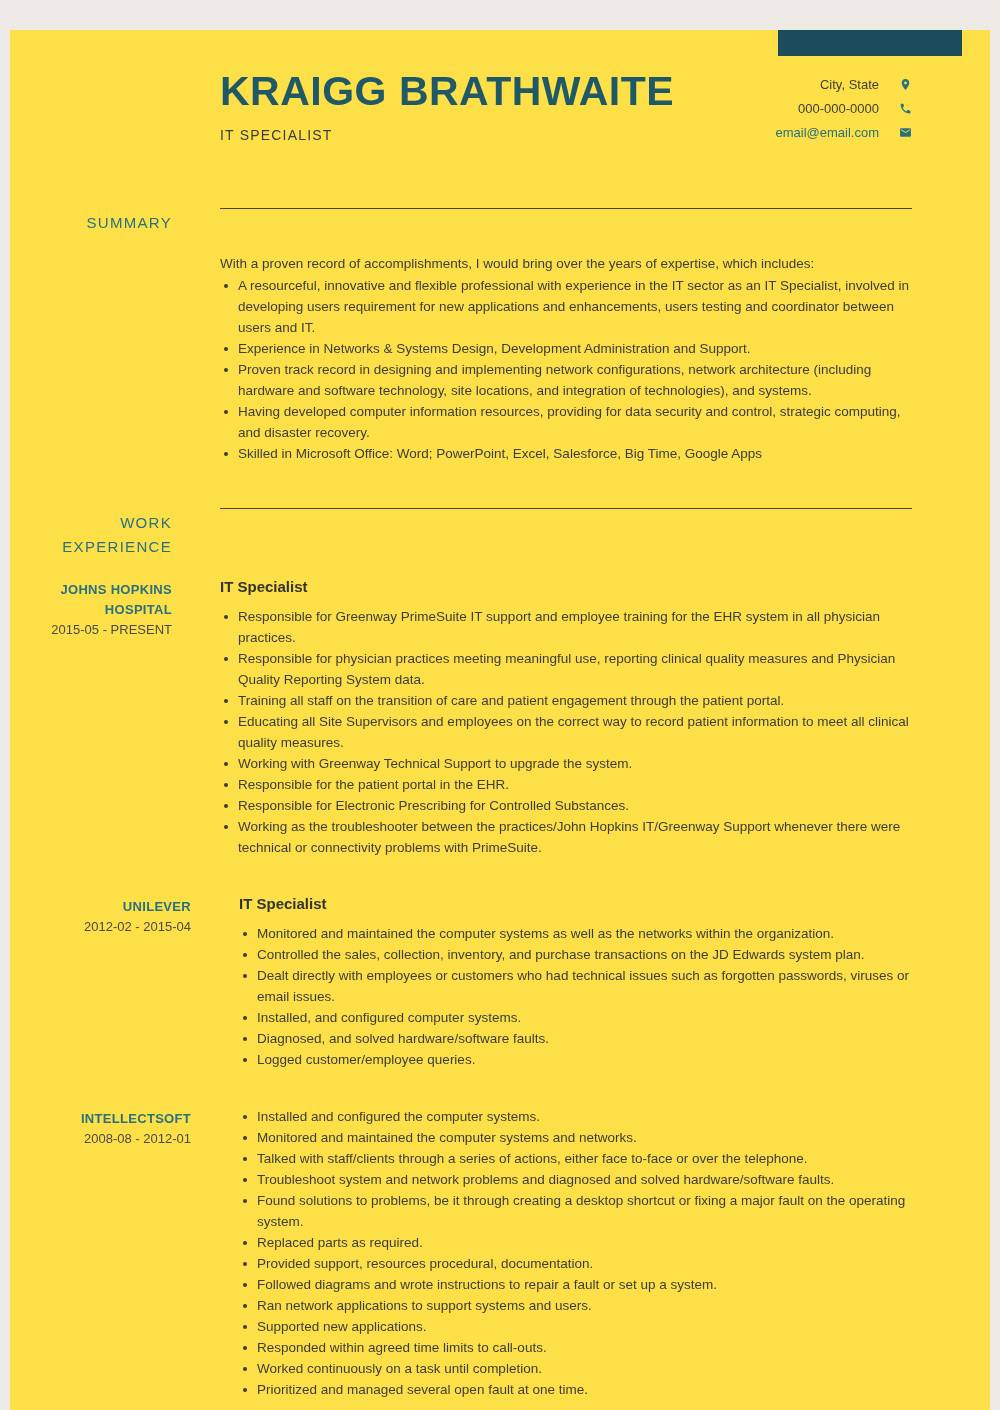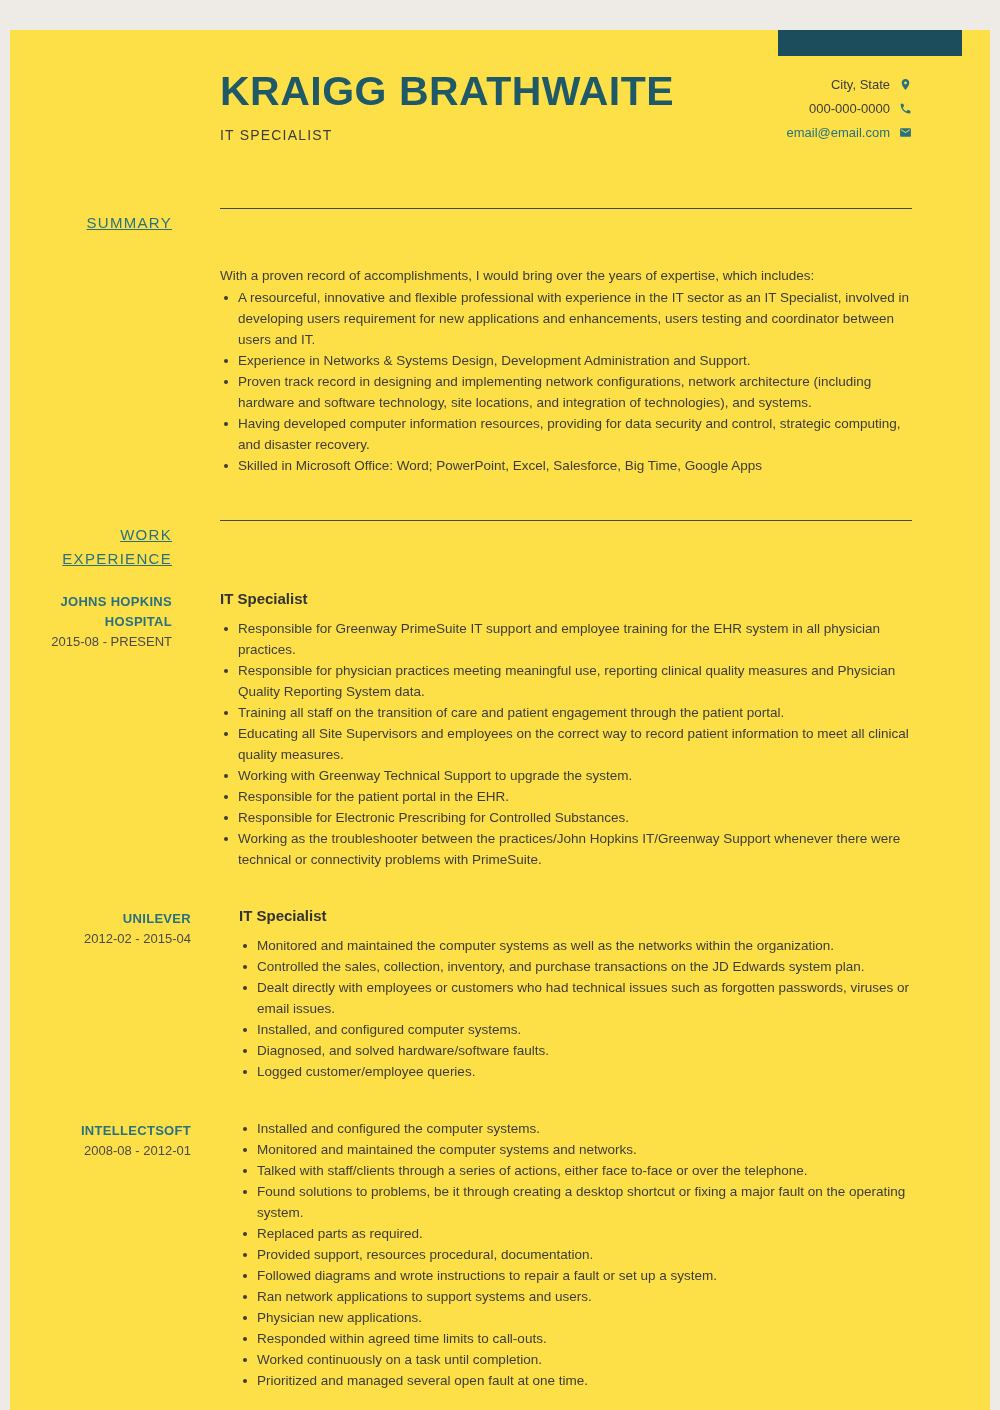"City, State" .contact-row { gap: 9px -> 20px }
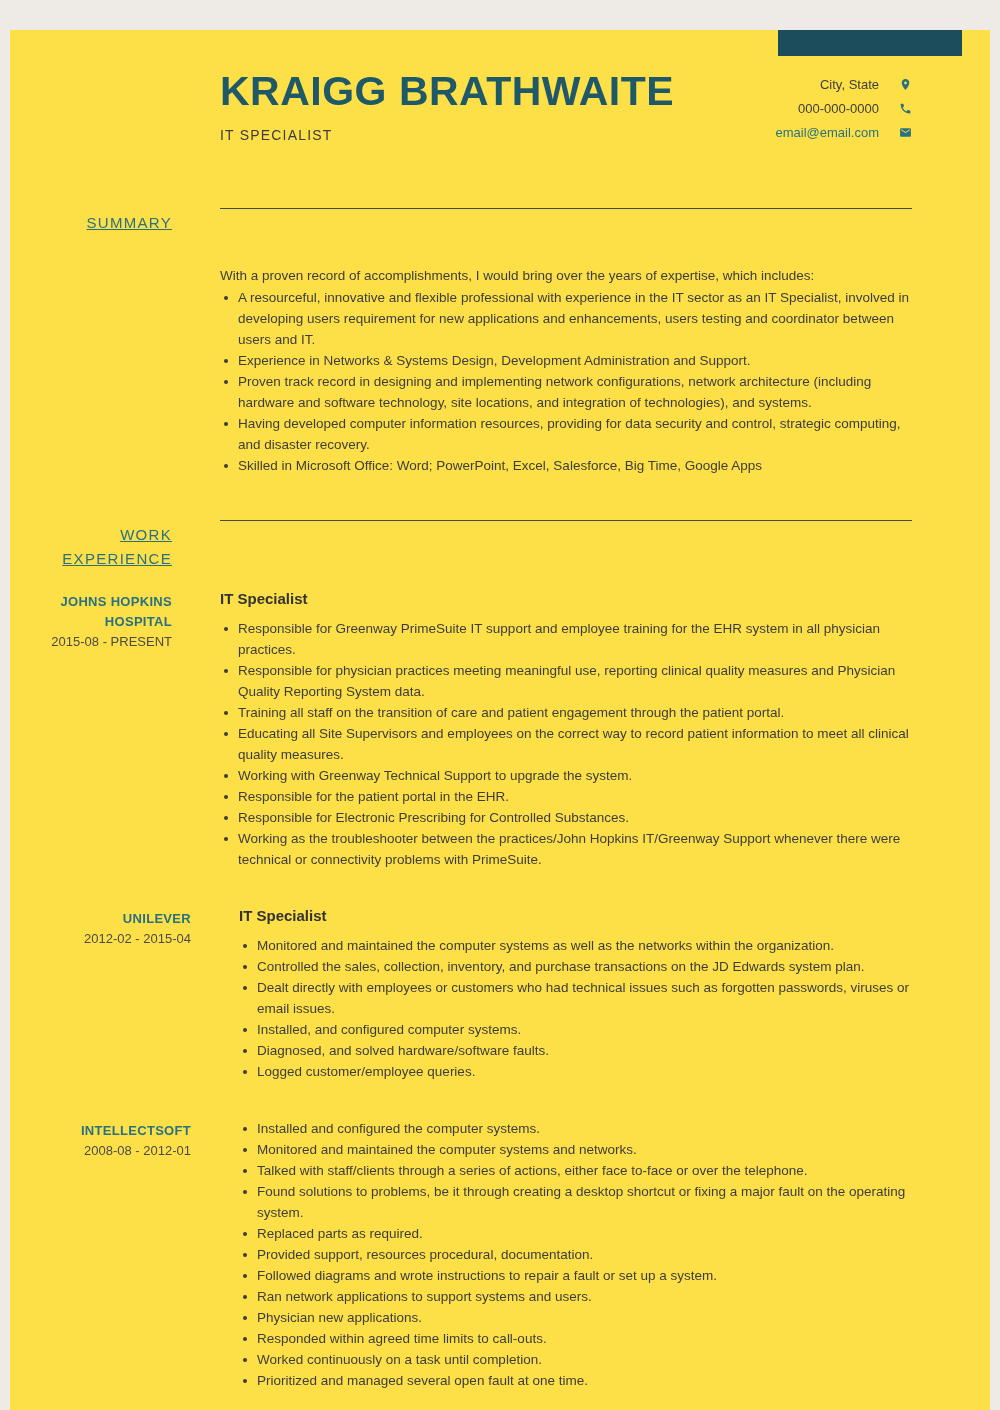"SUMMARY" .section-label { text-decoration: underline -> none }
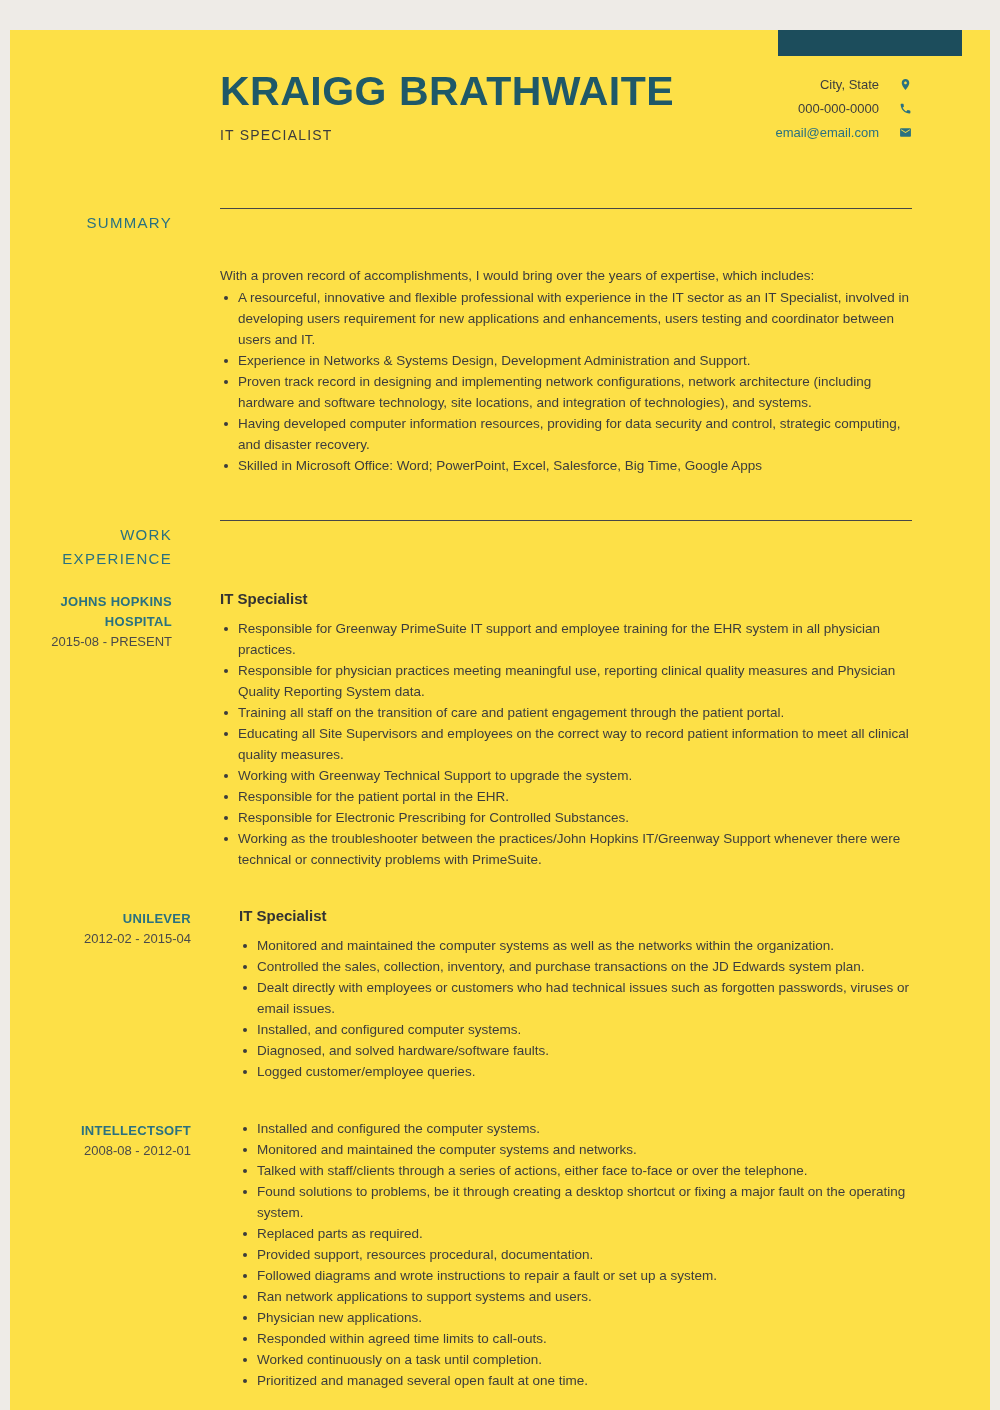"With a proven record of" .summary-body { padding-top: 56px -> 44px }
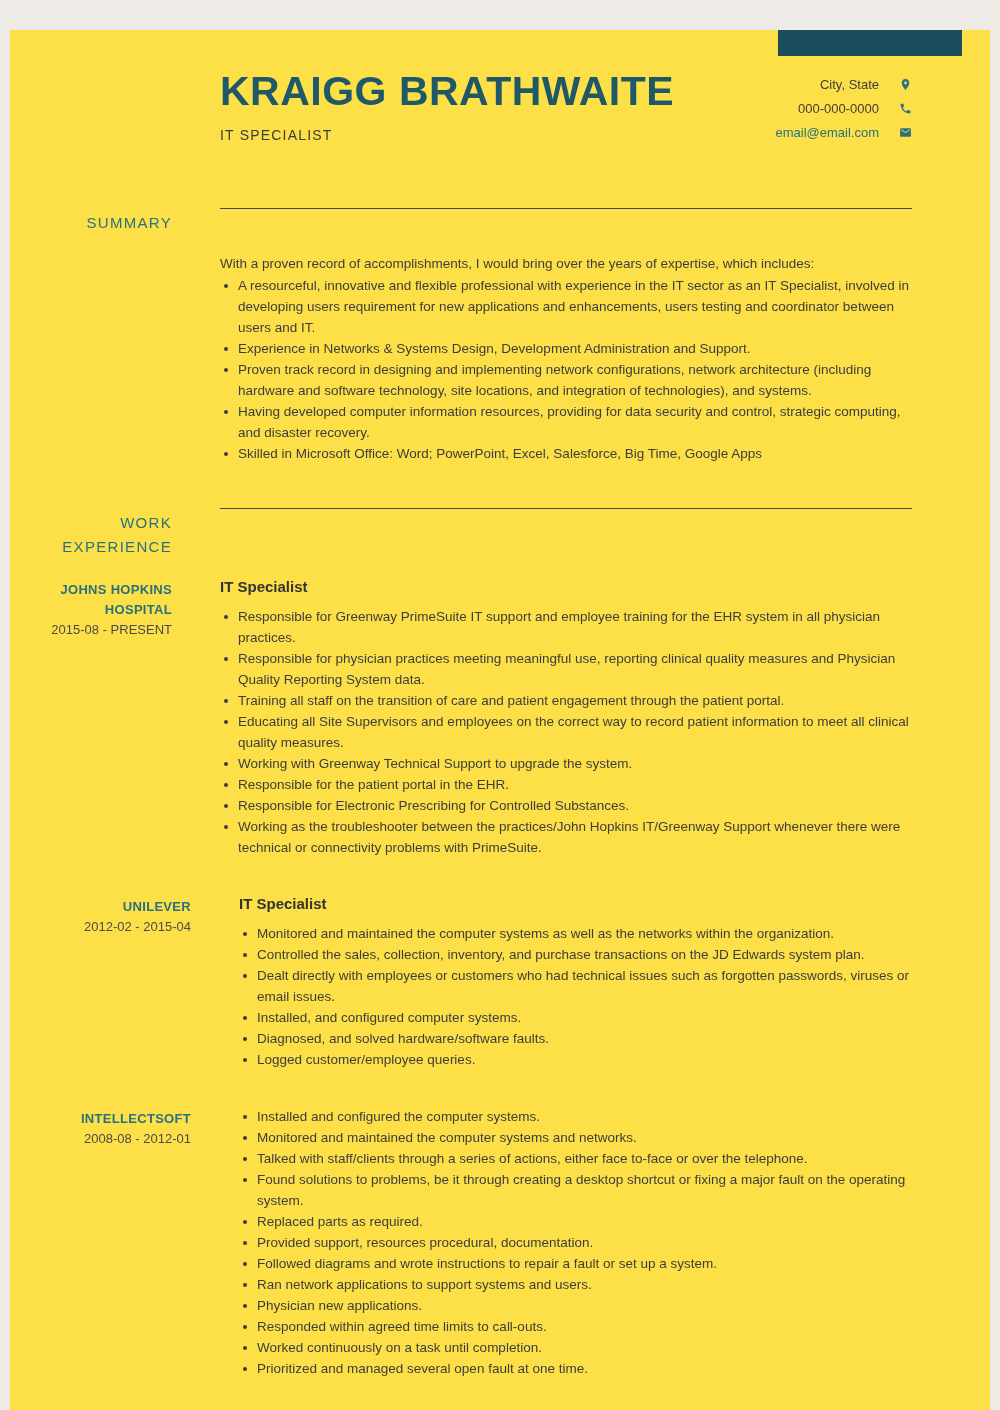"2015-08 - PRESENT" div.dates { text: 2015-08 -> 2015-05 }
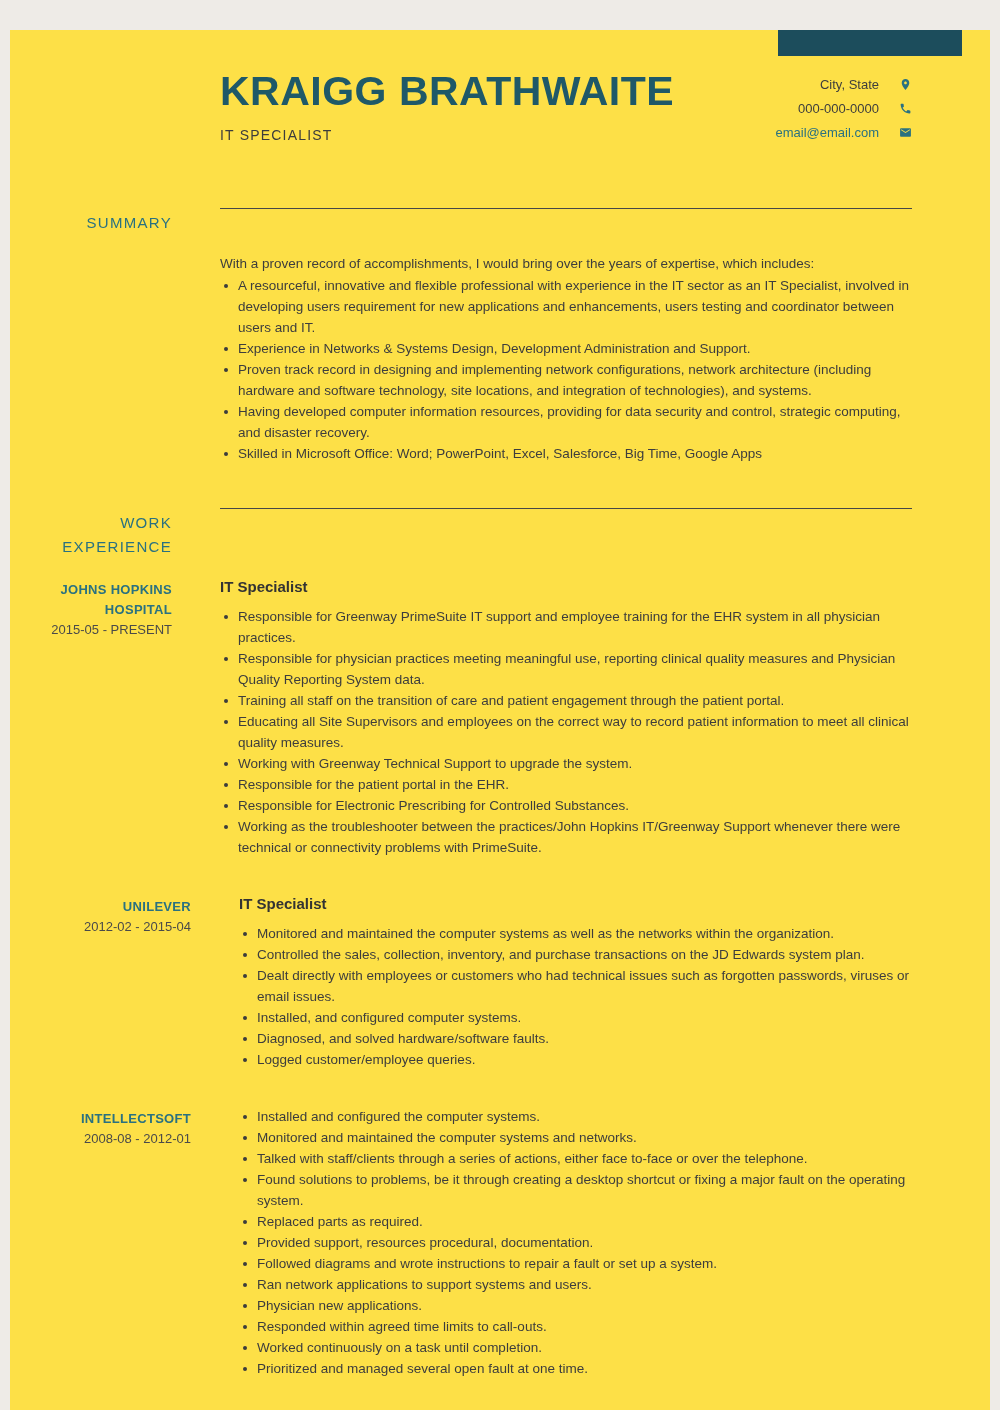"Troubleshoot system and network problems" li.bullet { html: none -> <li>Troubleshoot system and network problems and diagnosed and solved hardware/software faults.</li> }
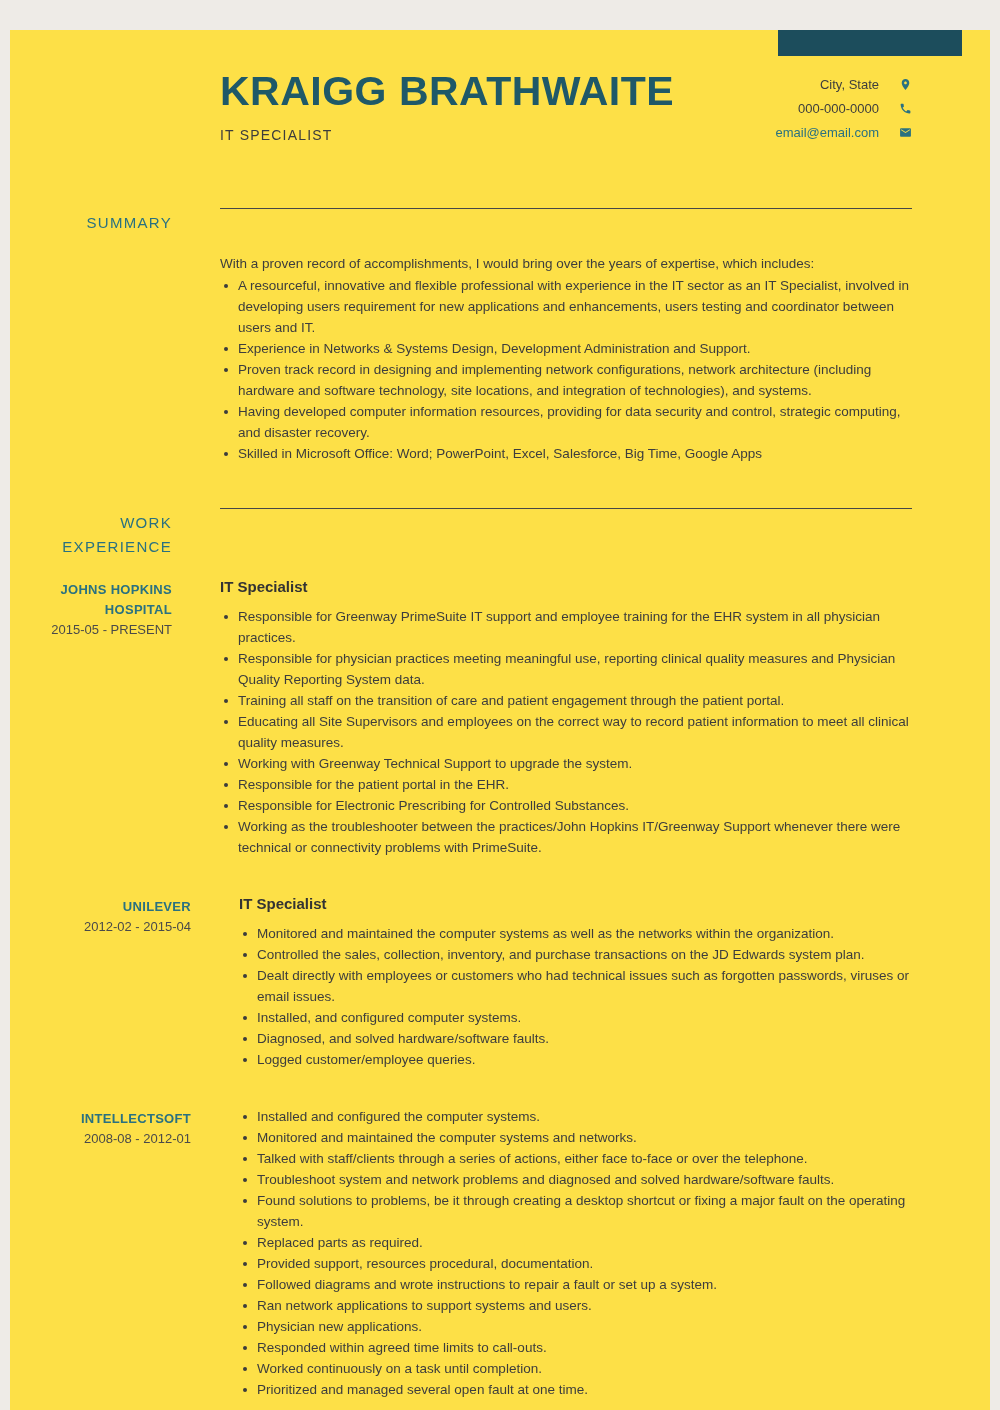"Physician new applications." li.bullet { text: Physician -> Supported }
